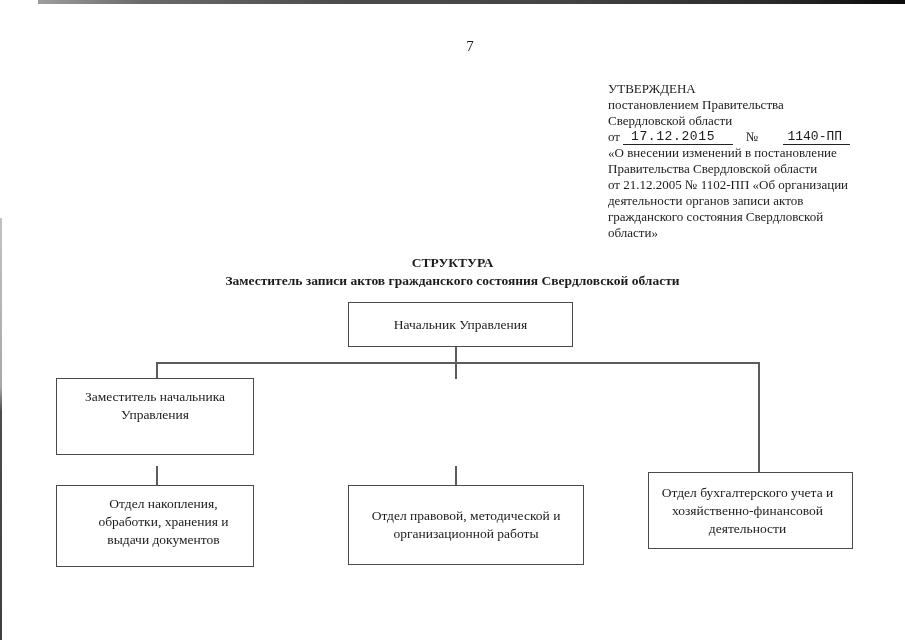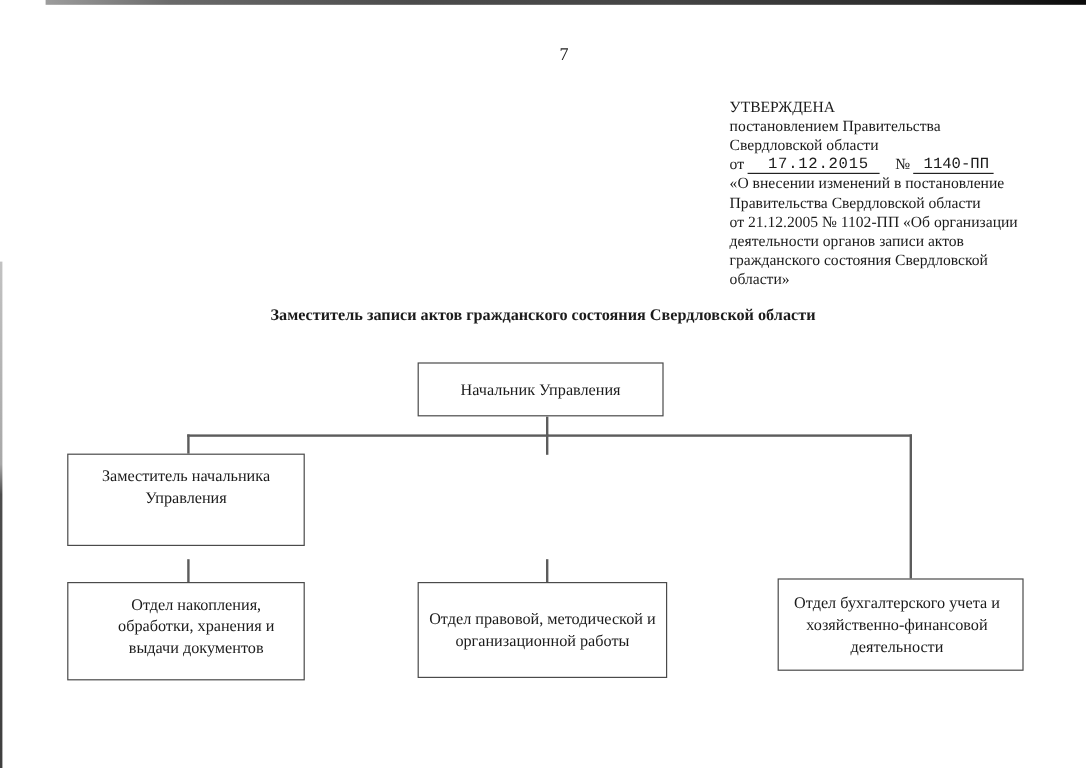"17.12.2015" .u { text-align: center -> none }
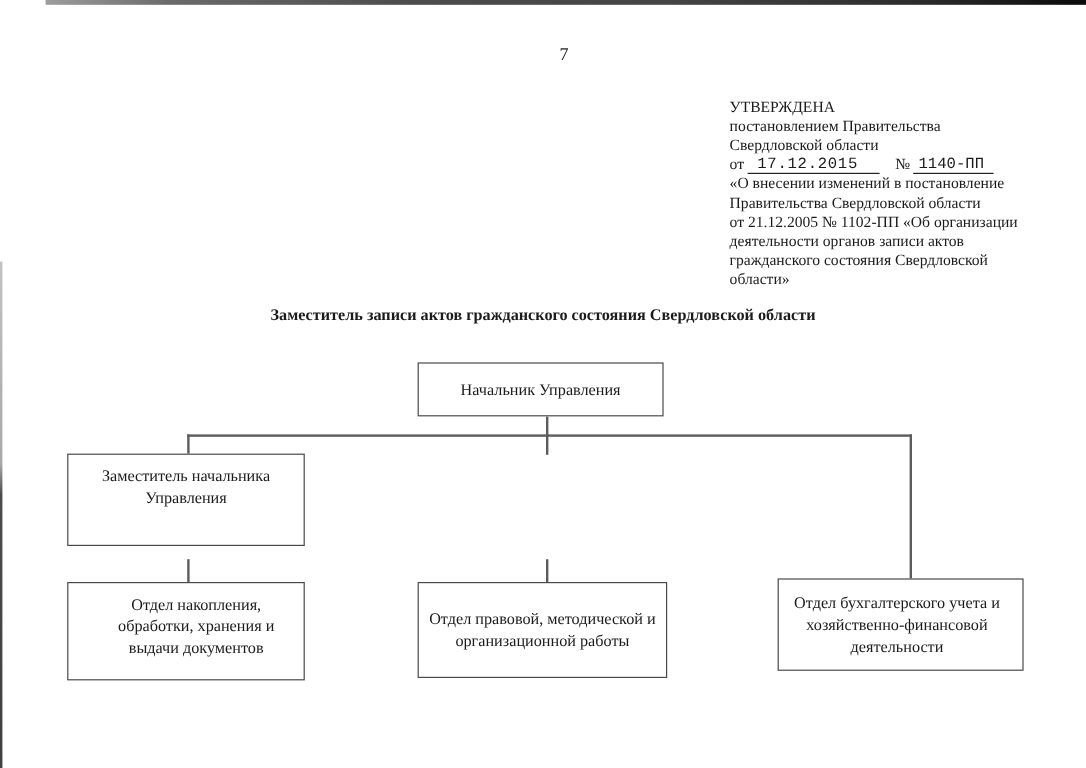"1140-ПП" .u-num { margin-left: 3px -> 25px }
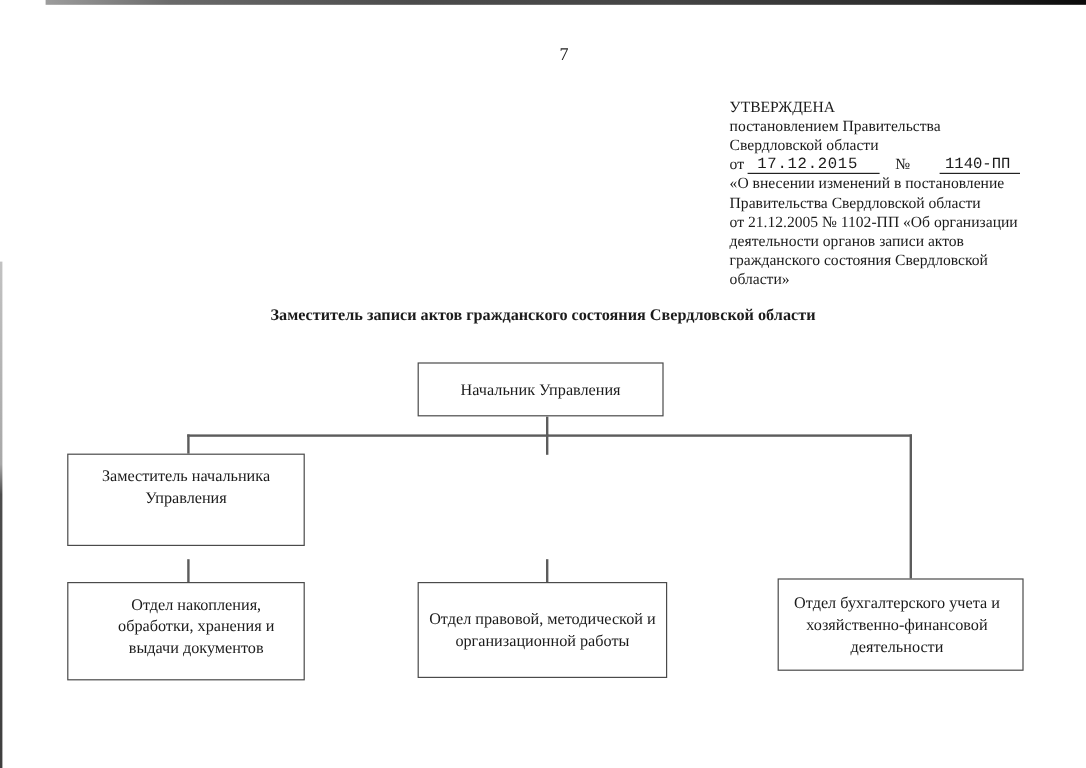"СТРУКТУРА" div { html: none -> <div>СТРУКТУРА</div> }
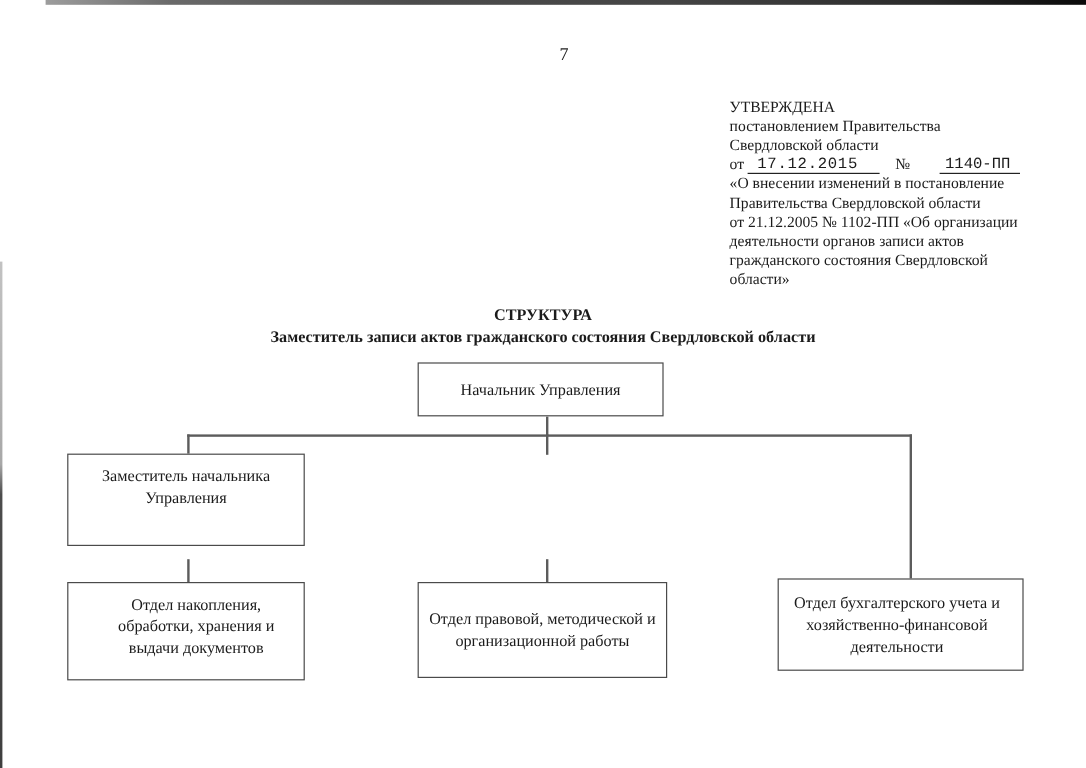"Начальник Управления" .b-head { width: 205px -> 225px }
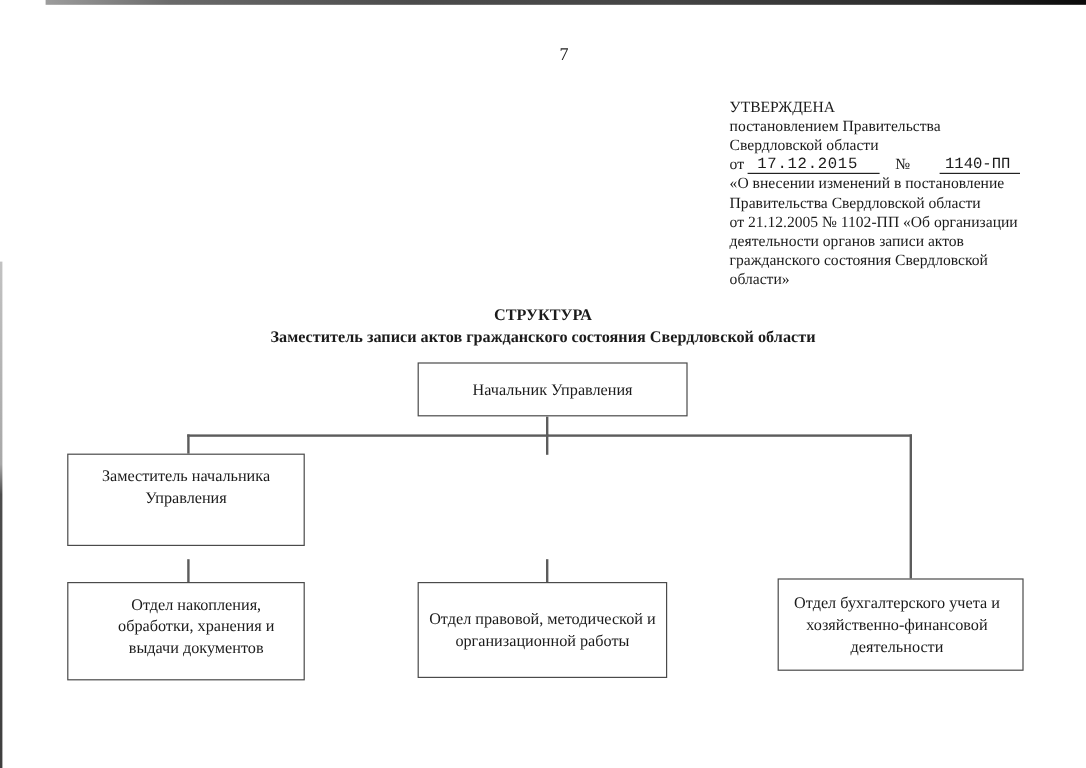"Отдел бухгалтерского учета и" .b-dept-r { top: 482px -> 472px }
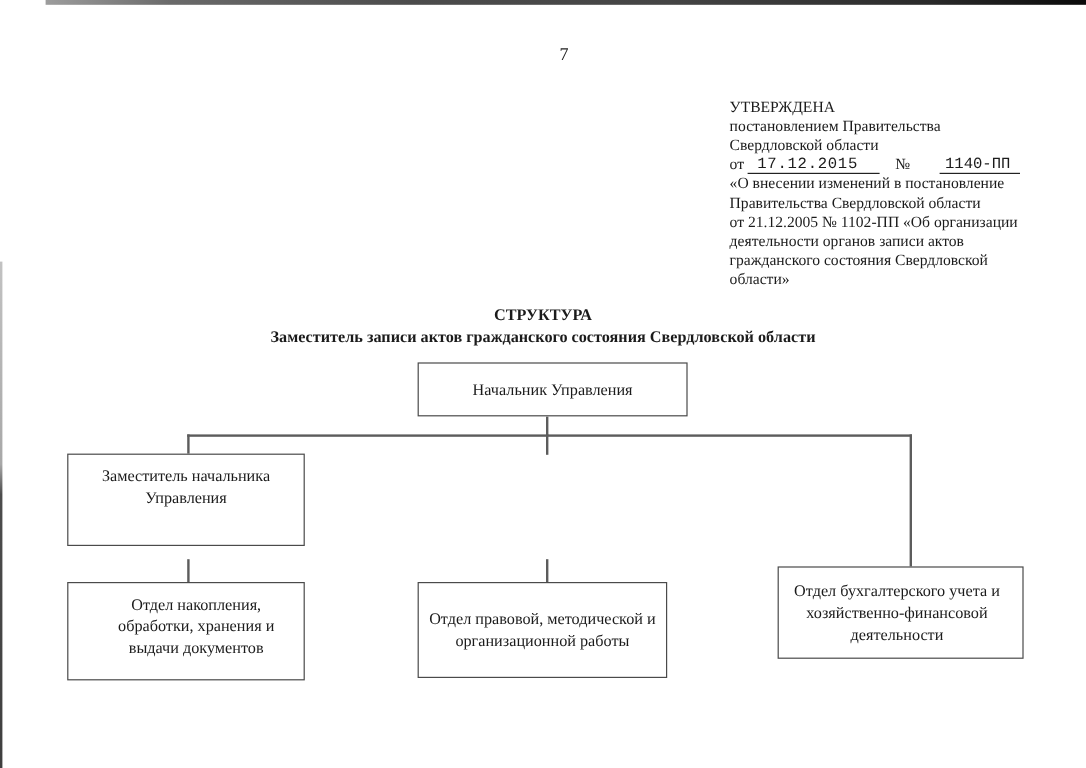"Отдел правовой, методической и" .b-dept-c { width: 208px -> 236px }
